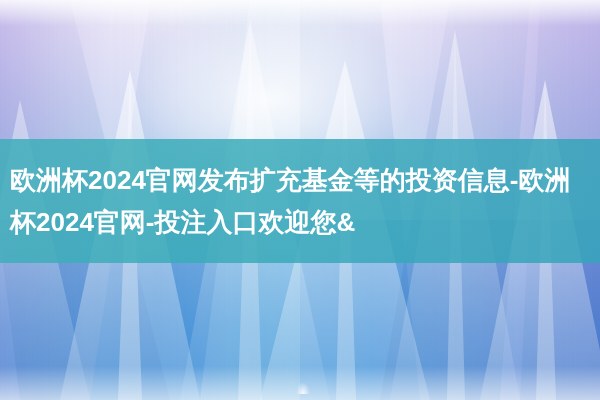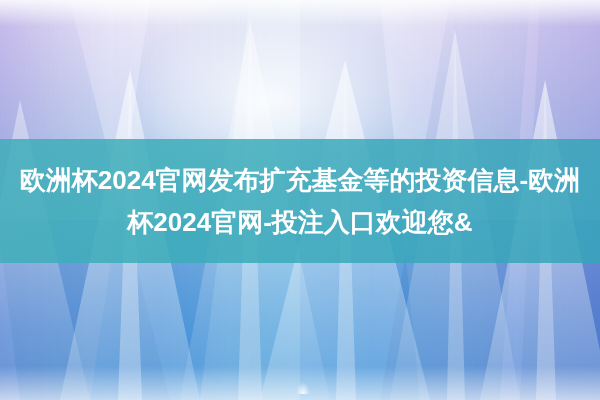"欧洲杯2024官网发布扩充基金等的投资信息-欧洲杯2024官网-投注入口欢迎您&" .caption-text { text-align: center -> left }
